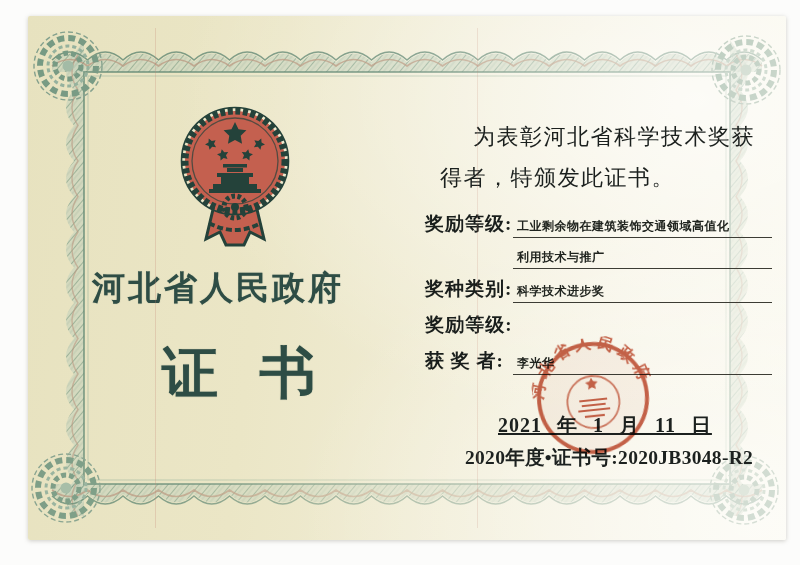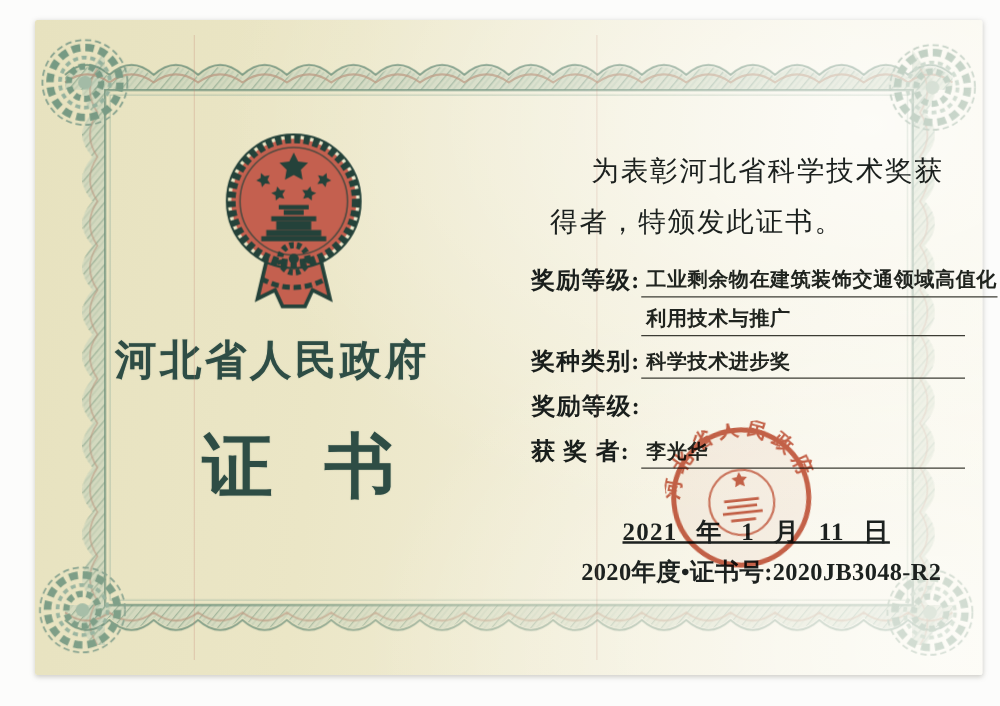"工业剩余物在建筑装饰交通领域高值化" .field .val { font-size: 16px -> 12px }
